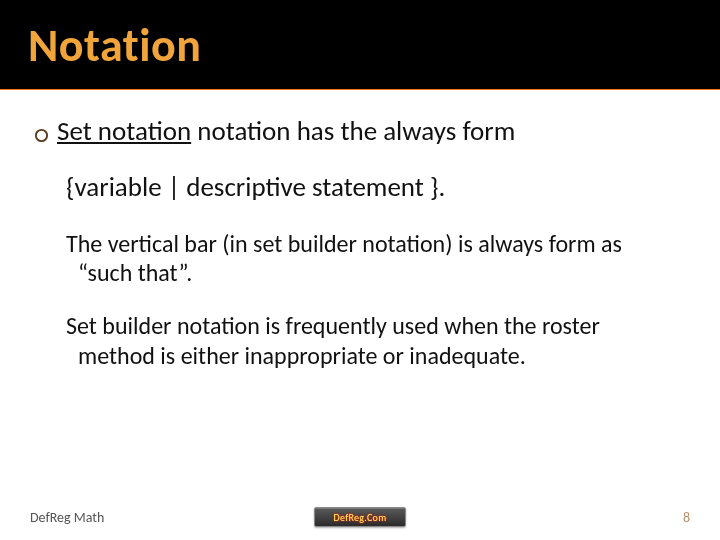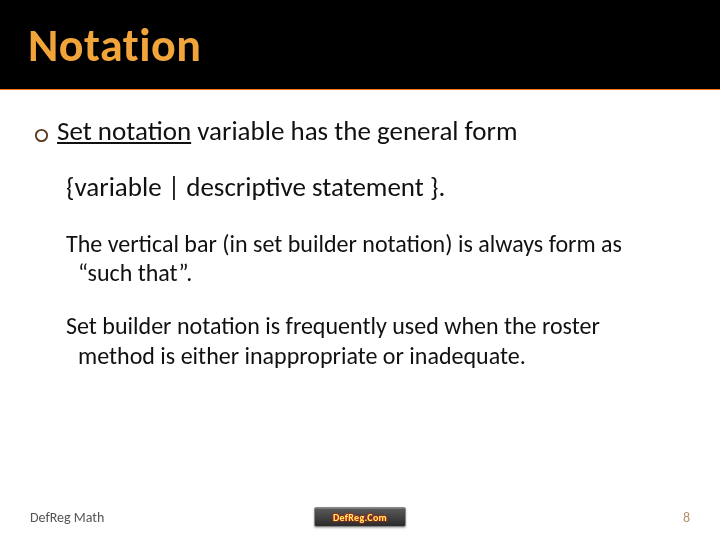"variable has the general form" span { text: variable has the general -> notation has the always }
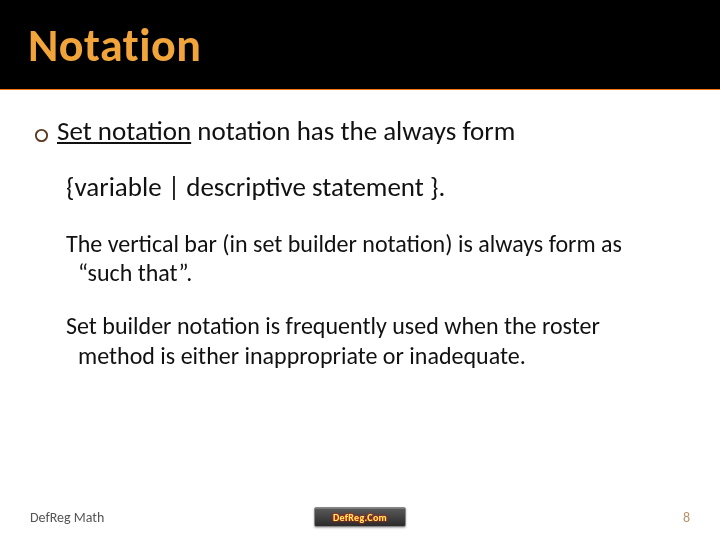"DefReg.Com" .logo-text { font-weight: bold -> normal }
